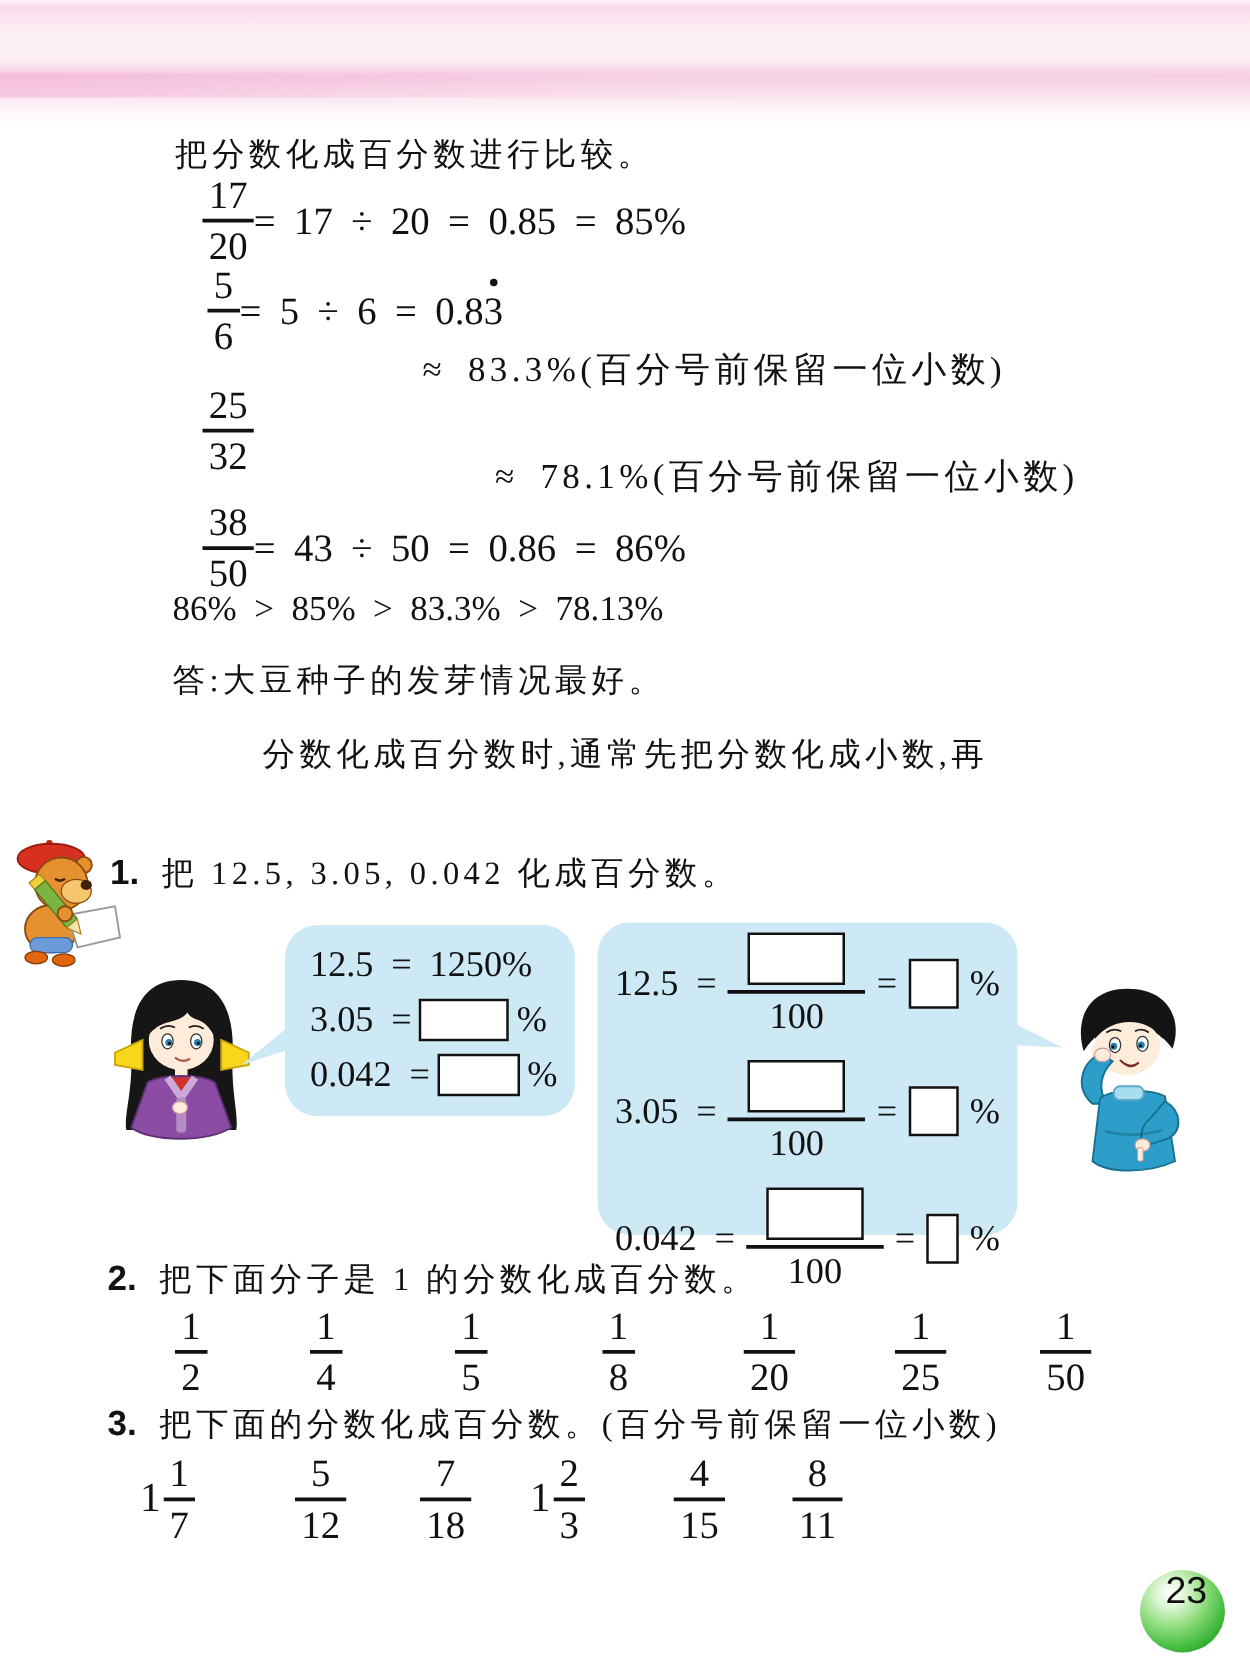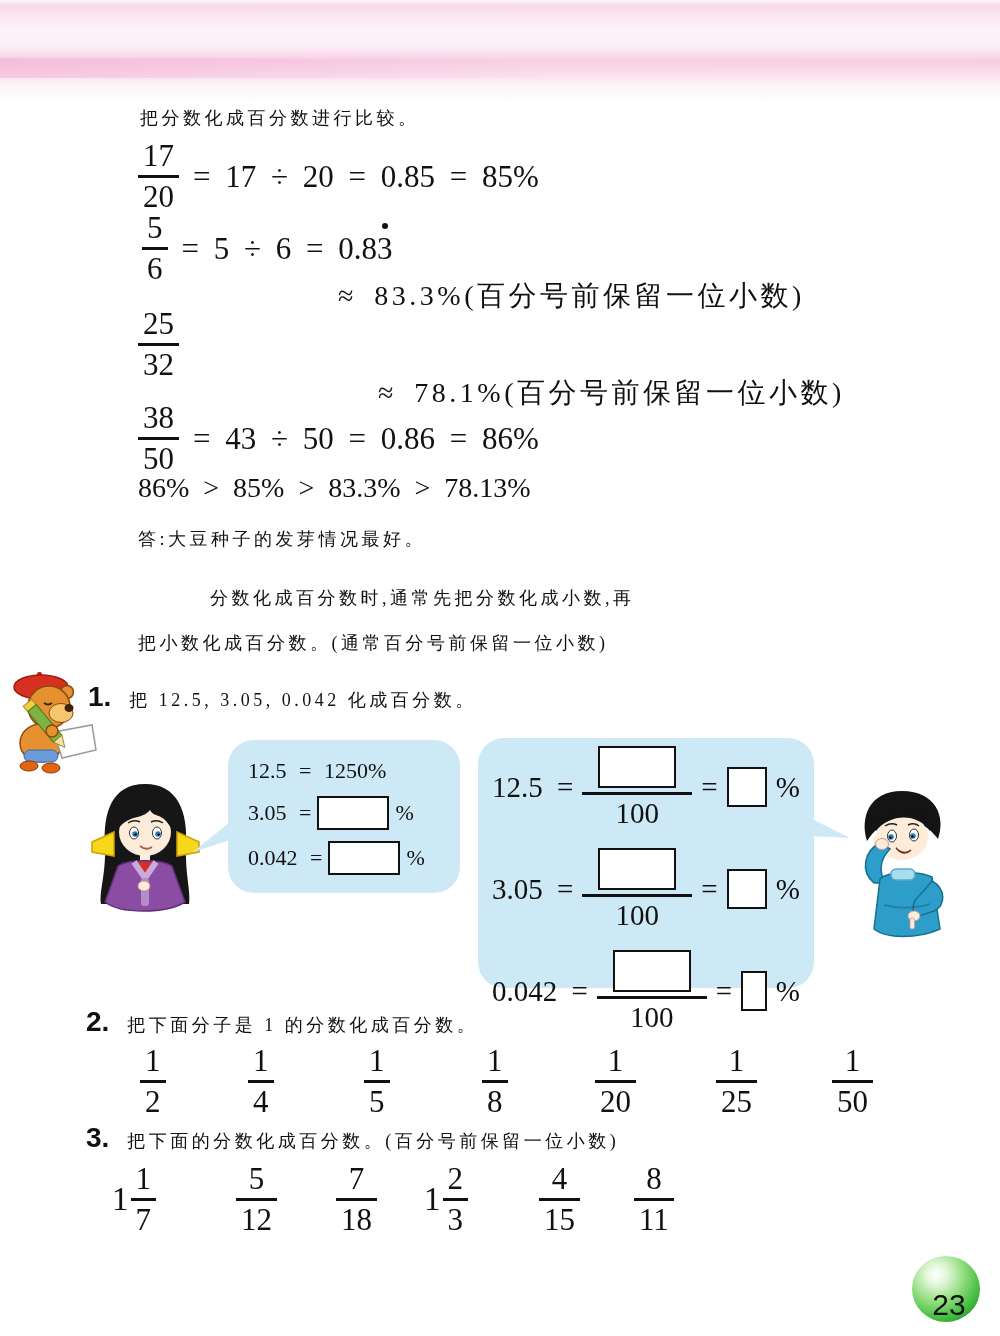"把分数化成百分数进行比较。" .line { font-size: 18px -> 26px }
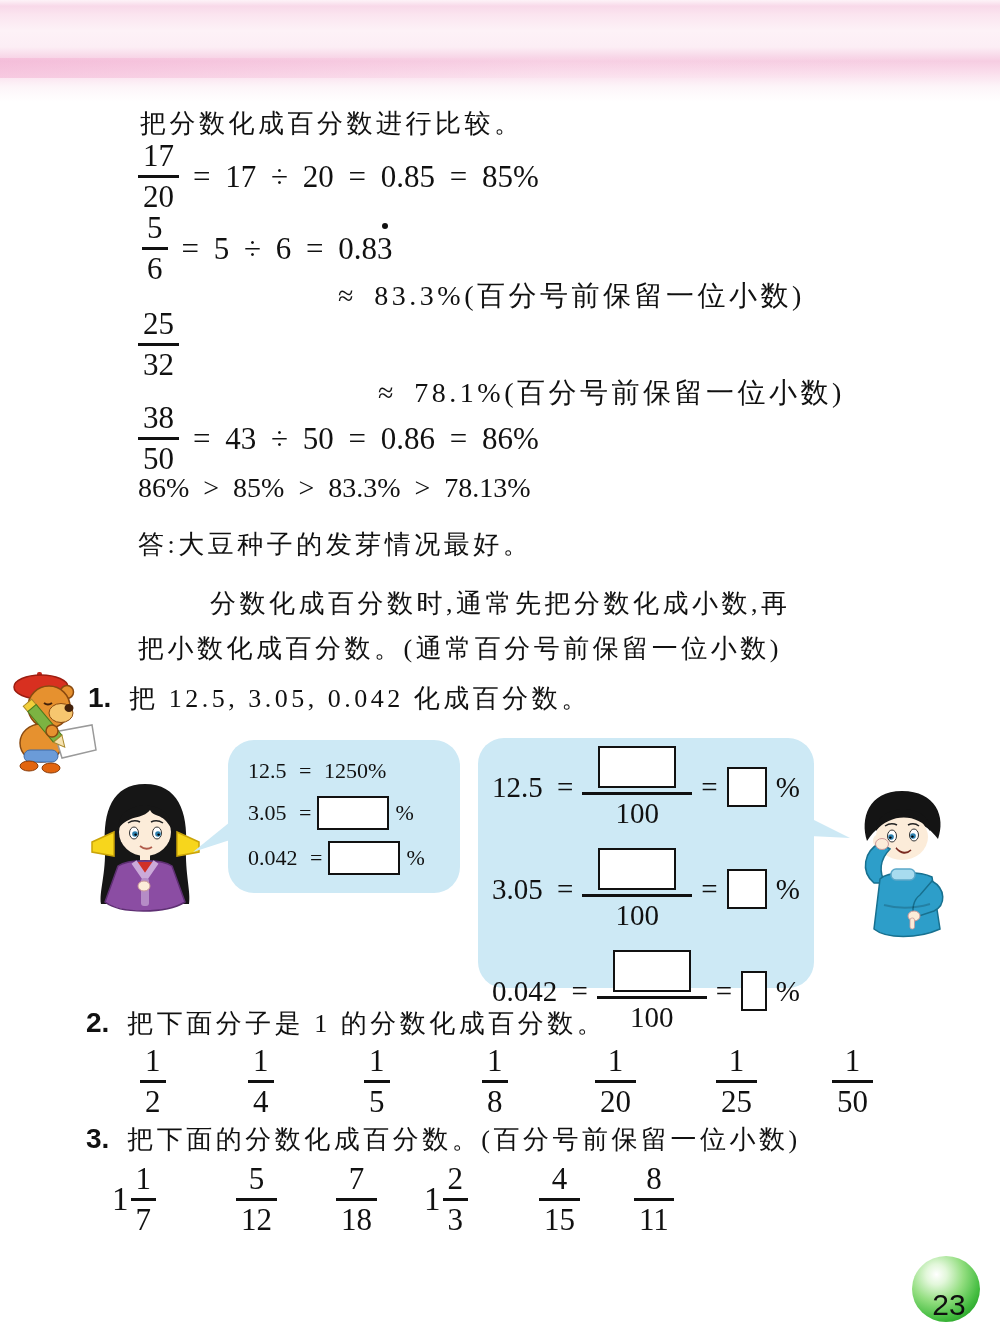"17" .eqrow { gap: 14px -> none; margin-left: none -> 24px }
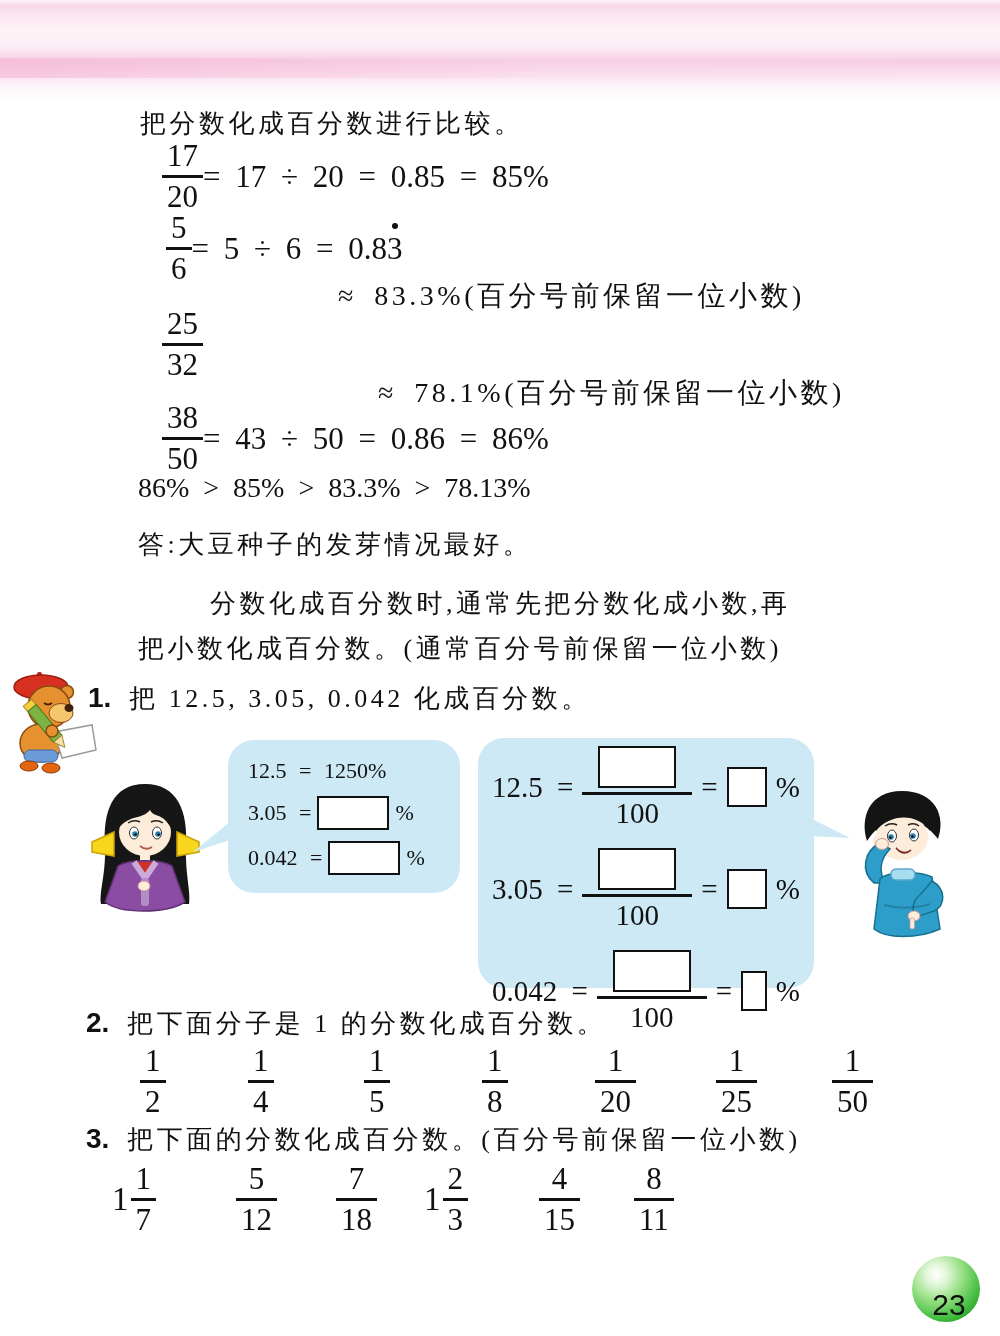"≈ 78.1%(百分号前保留一位小数)" div.abs { left: 378px -> 396px; margin-top: 12px -> none }
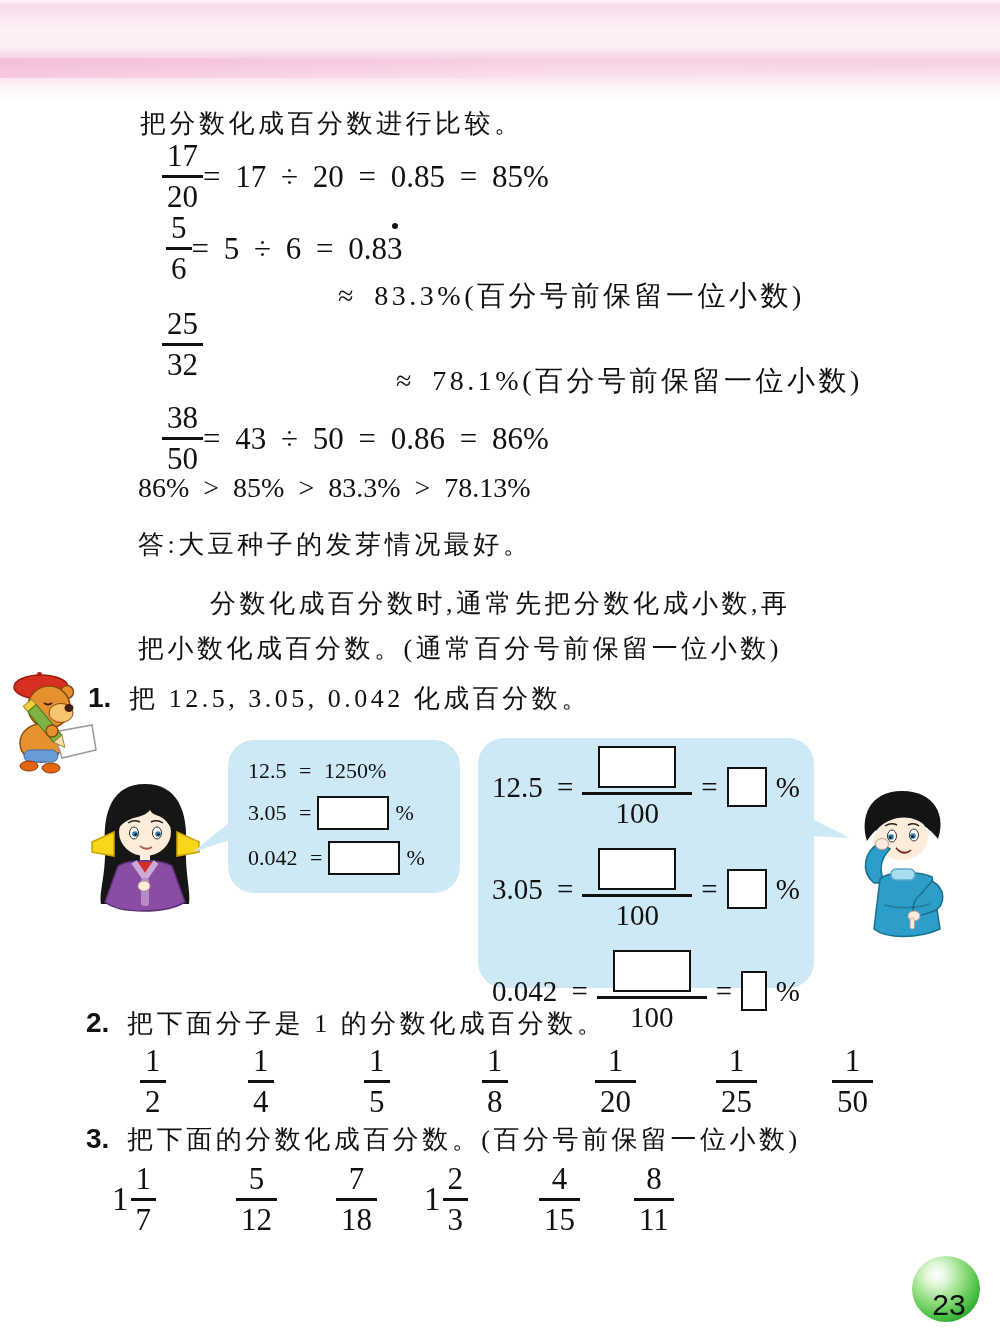"把小数化成百分数。(通常百分号前保留一位小数)" div.abs { html: <div>把小数化成百分数。(通常百分号前保留一位小数)</div> -> none }
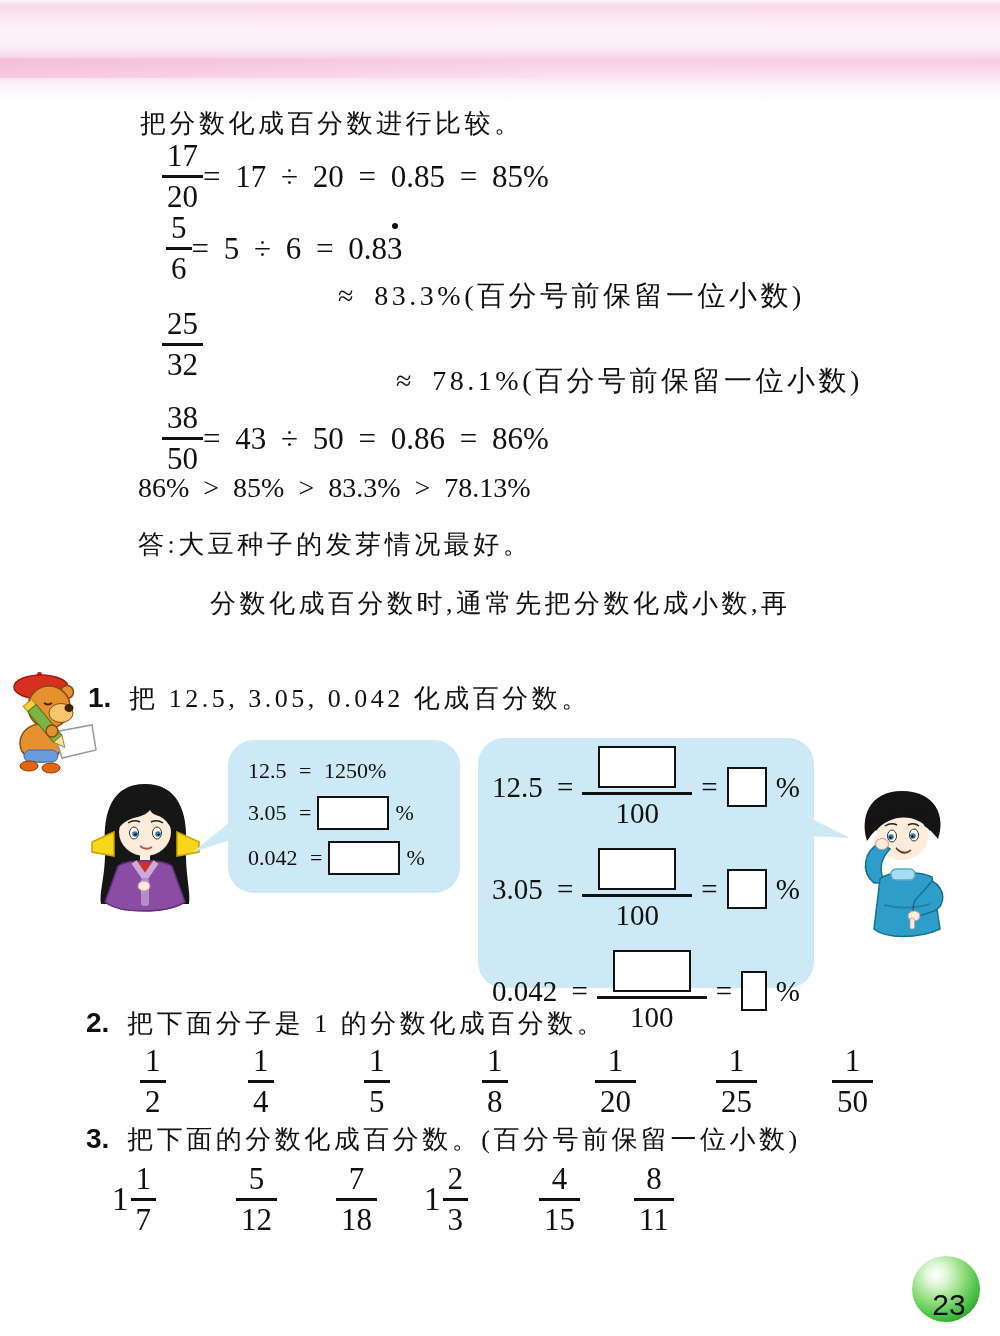"12.5 = 1250%" .gb-row { font-size: 22px -> 29px }
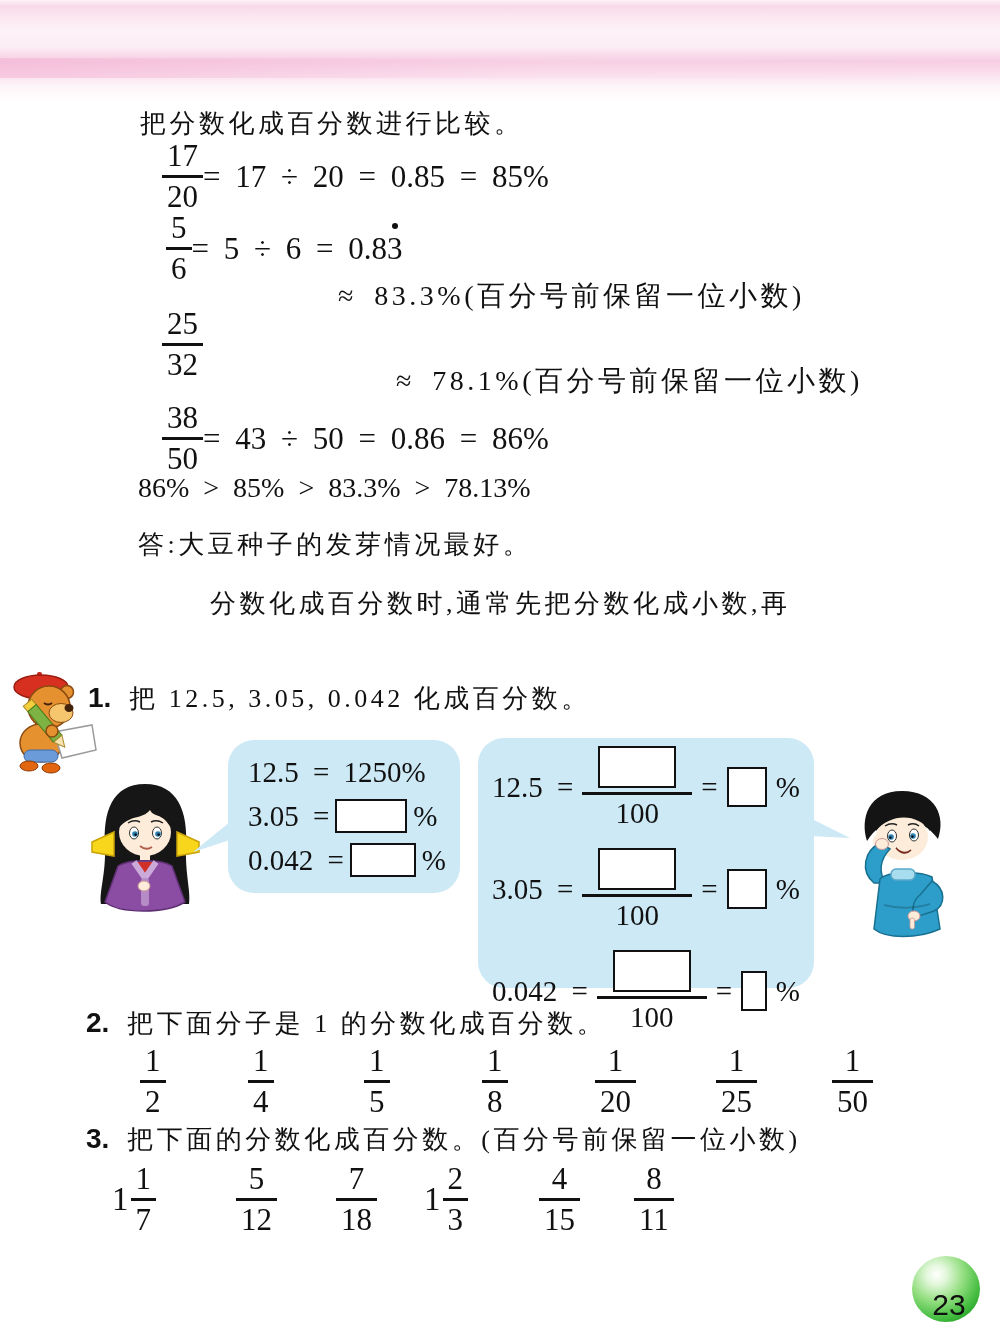"23" .ball { align-items: flex-end -> flex-start }
